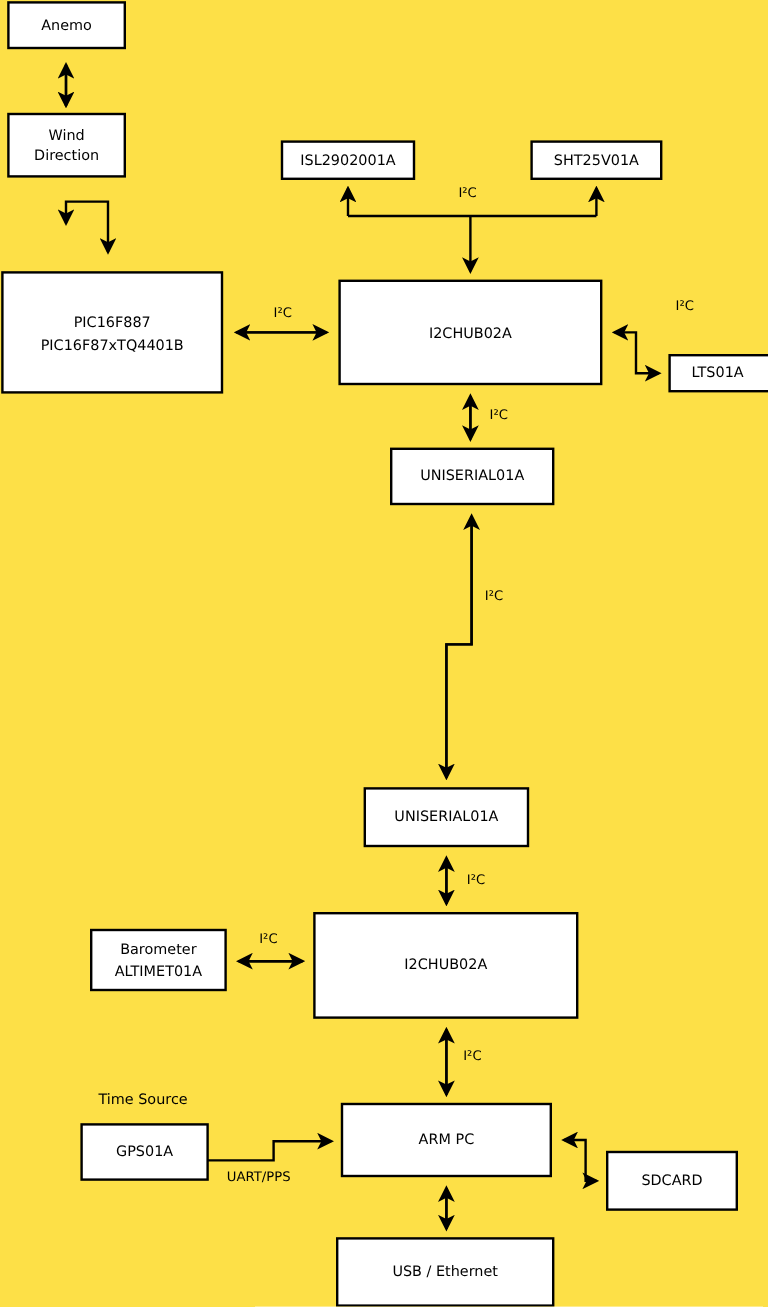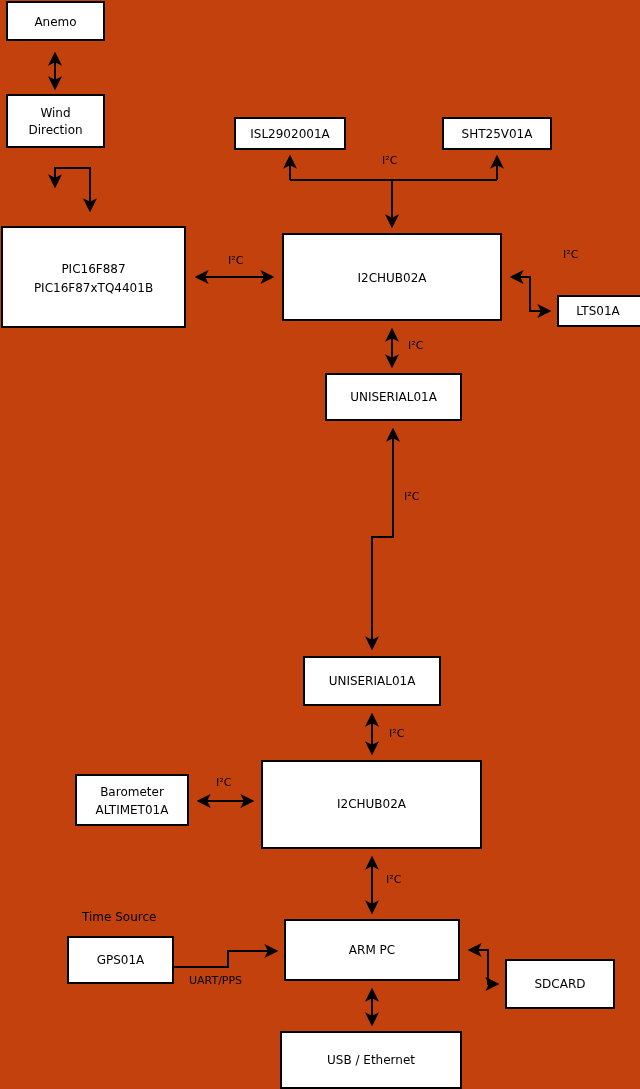"Anemo" #diagram-root { background: #c2410c -> #fde047 }
